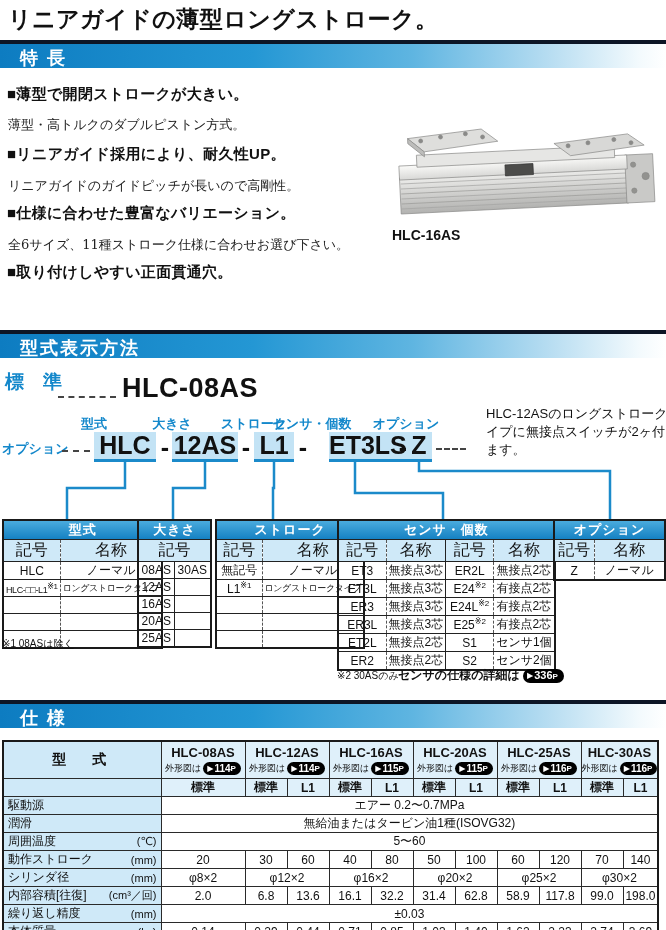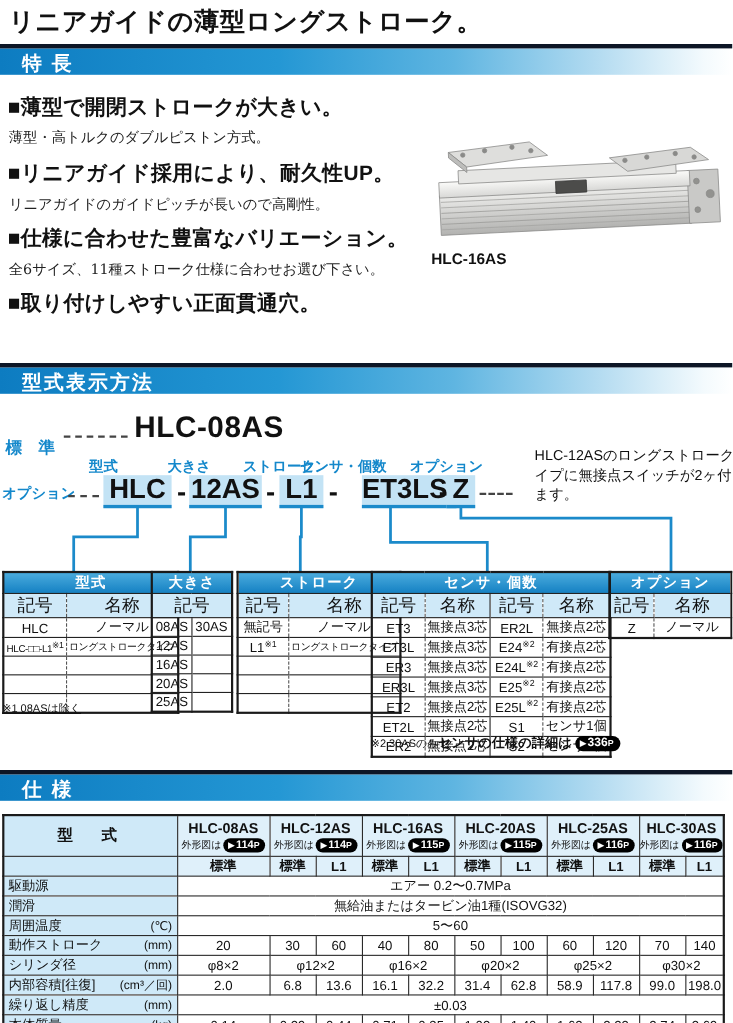"■薄型で開閉ストロークが大きい。" .feat-title { font-size: 19px -> 15px }
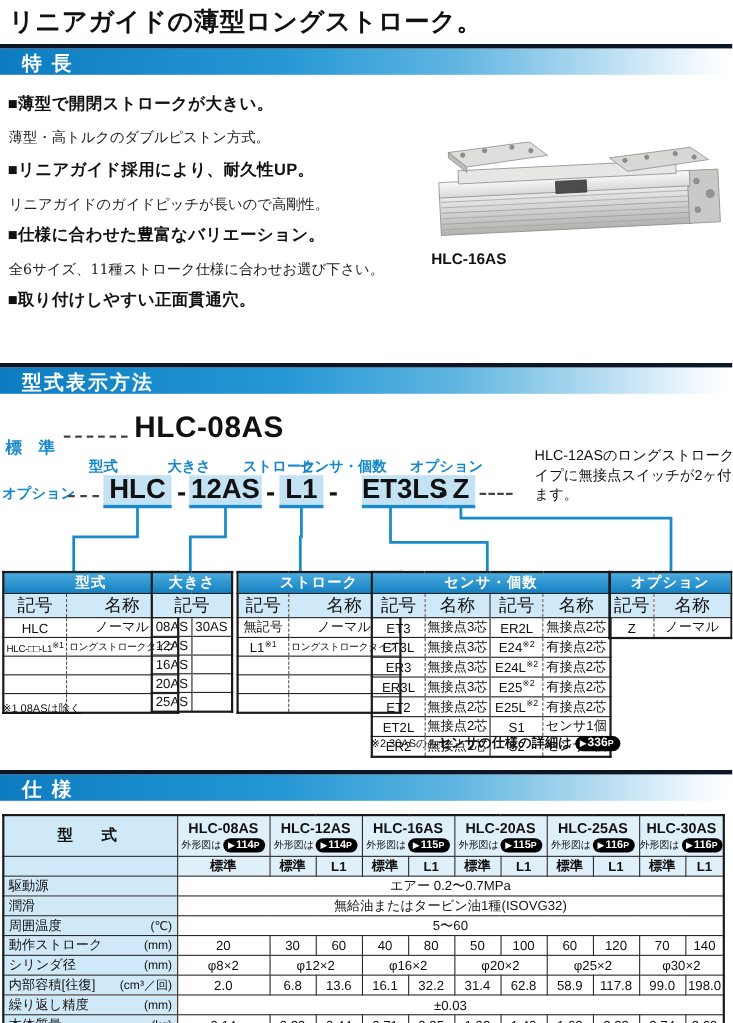"標 準" #std-label { font-size: 15px -> 19px; top: 398px -> 369px }
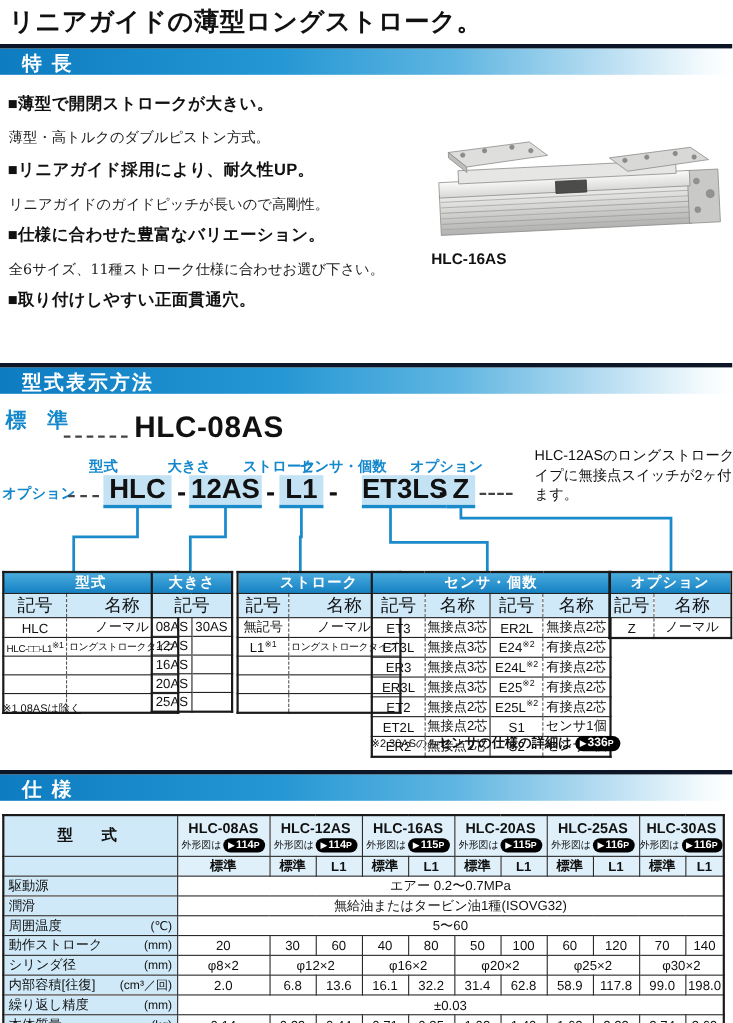"ET2" tr { html: <tr> <td>ET2</td> <td>無接点2芯</td> <td>E25L<sup>※2</sup></td> <td>有接点2芯</td> </tr> -> none }
